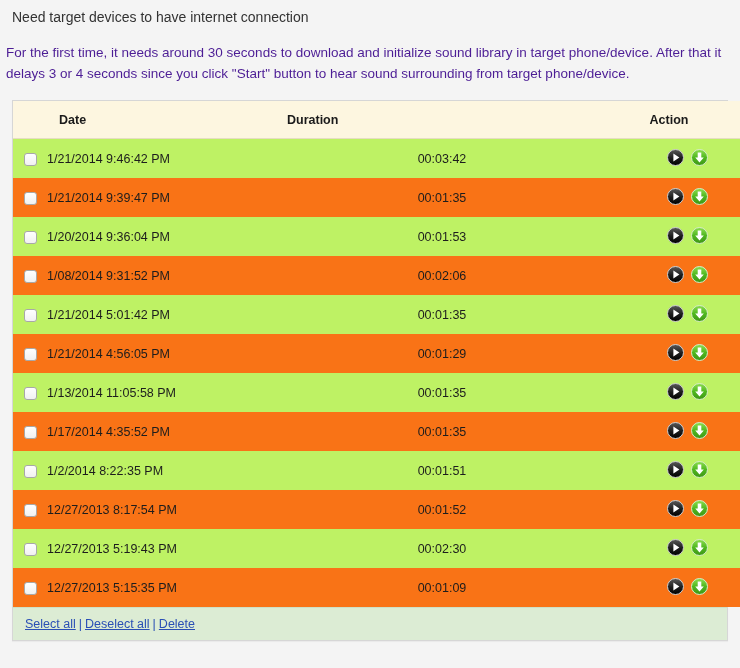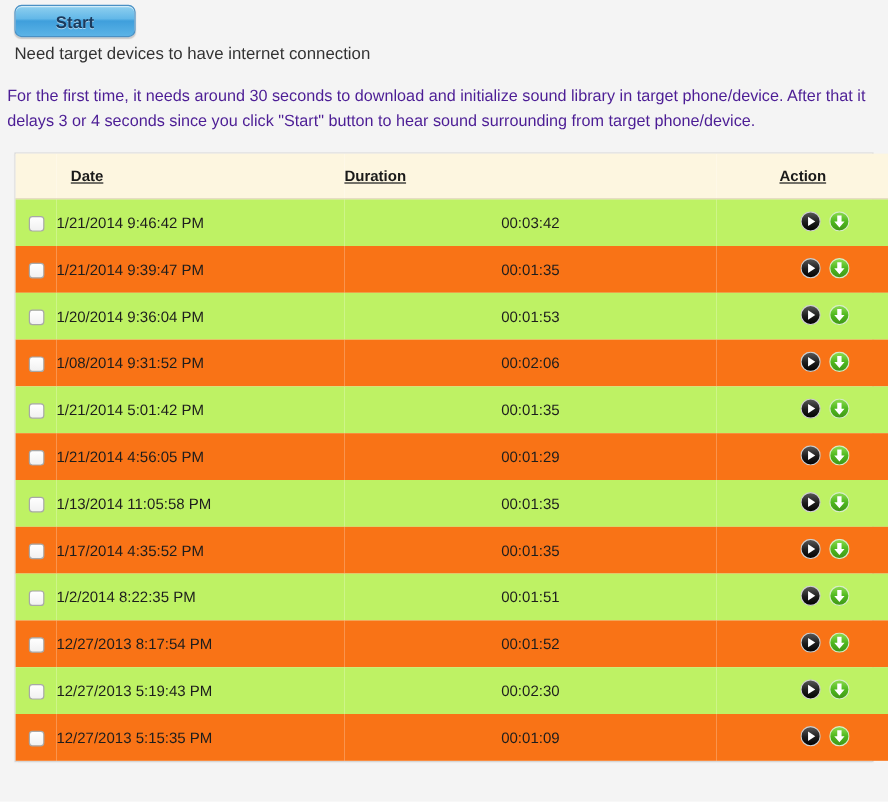"Start" div.start-button { html: <div>Start</div> -> none }
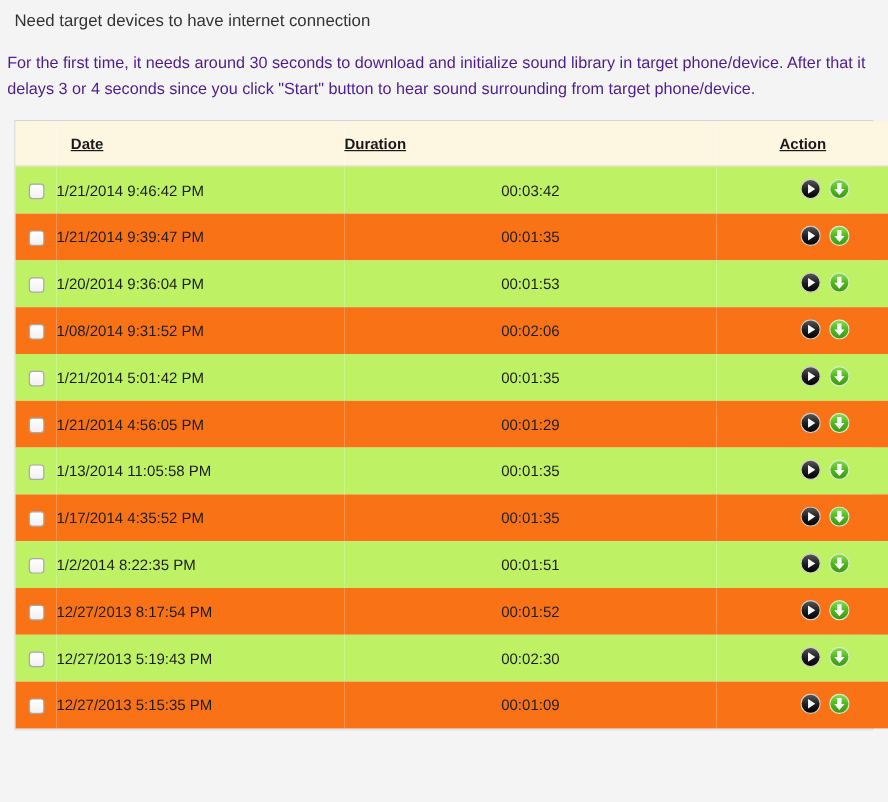"Date" table.records th { text-decoration: underline -> none }
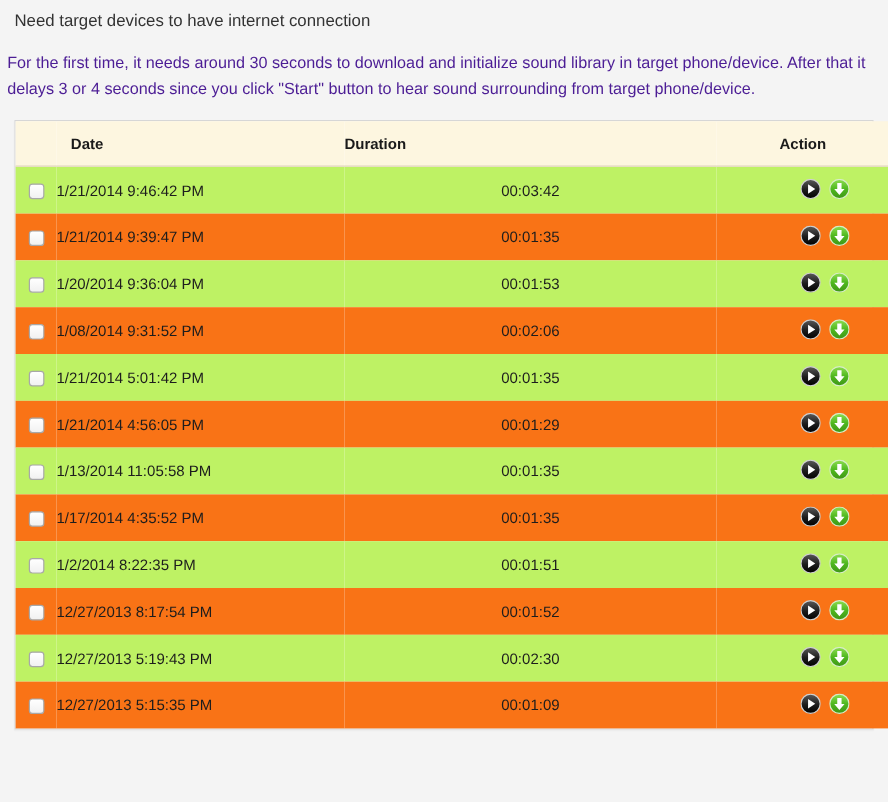"Select all | Deselect all" div.table-footer { html: none -> <div> <a>Select all</a><span>|</span><a>Deselect all</a><span>|</span><a>Delete</a> </div> }
